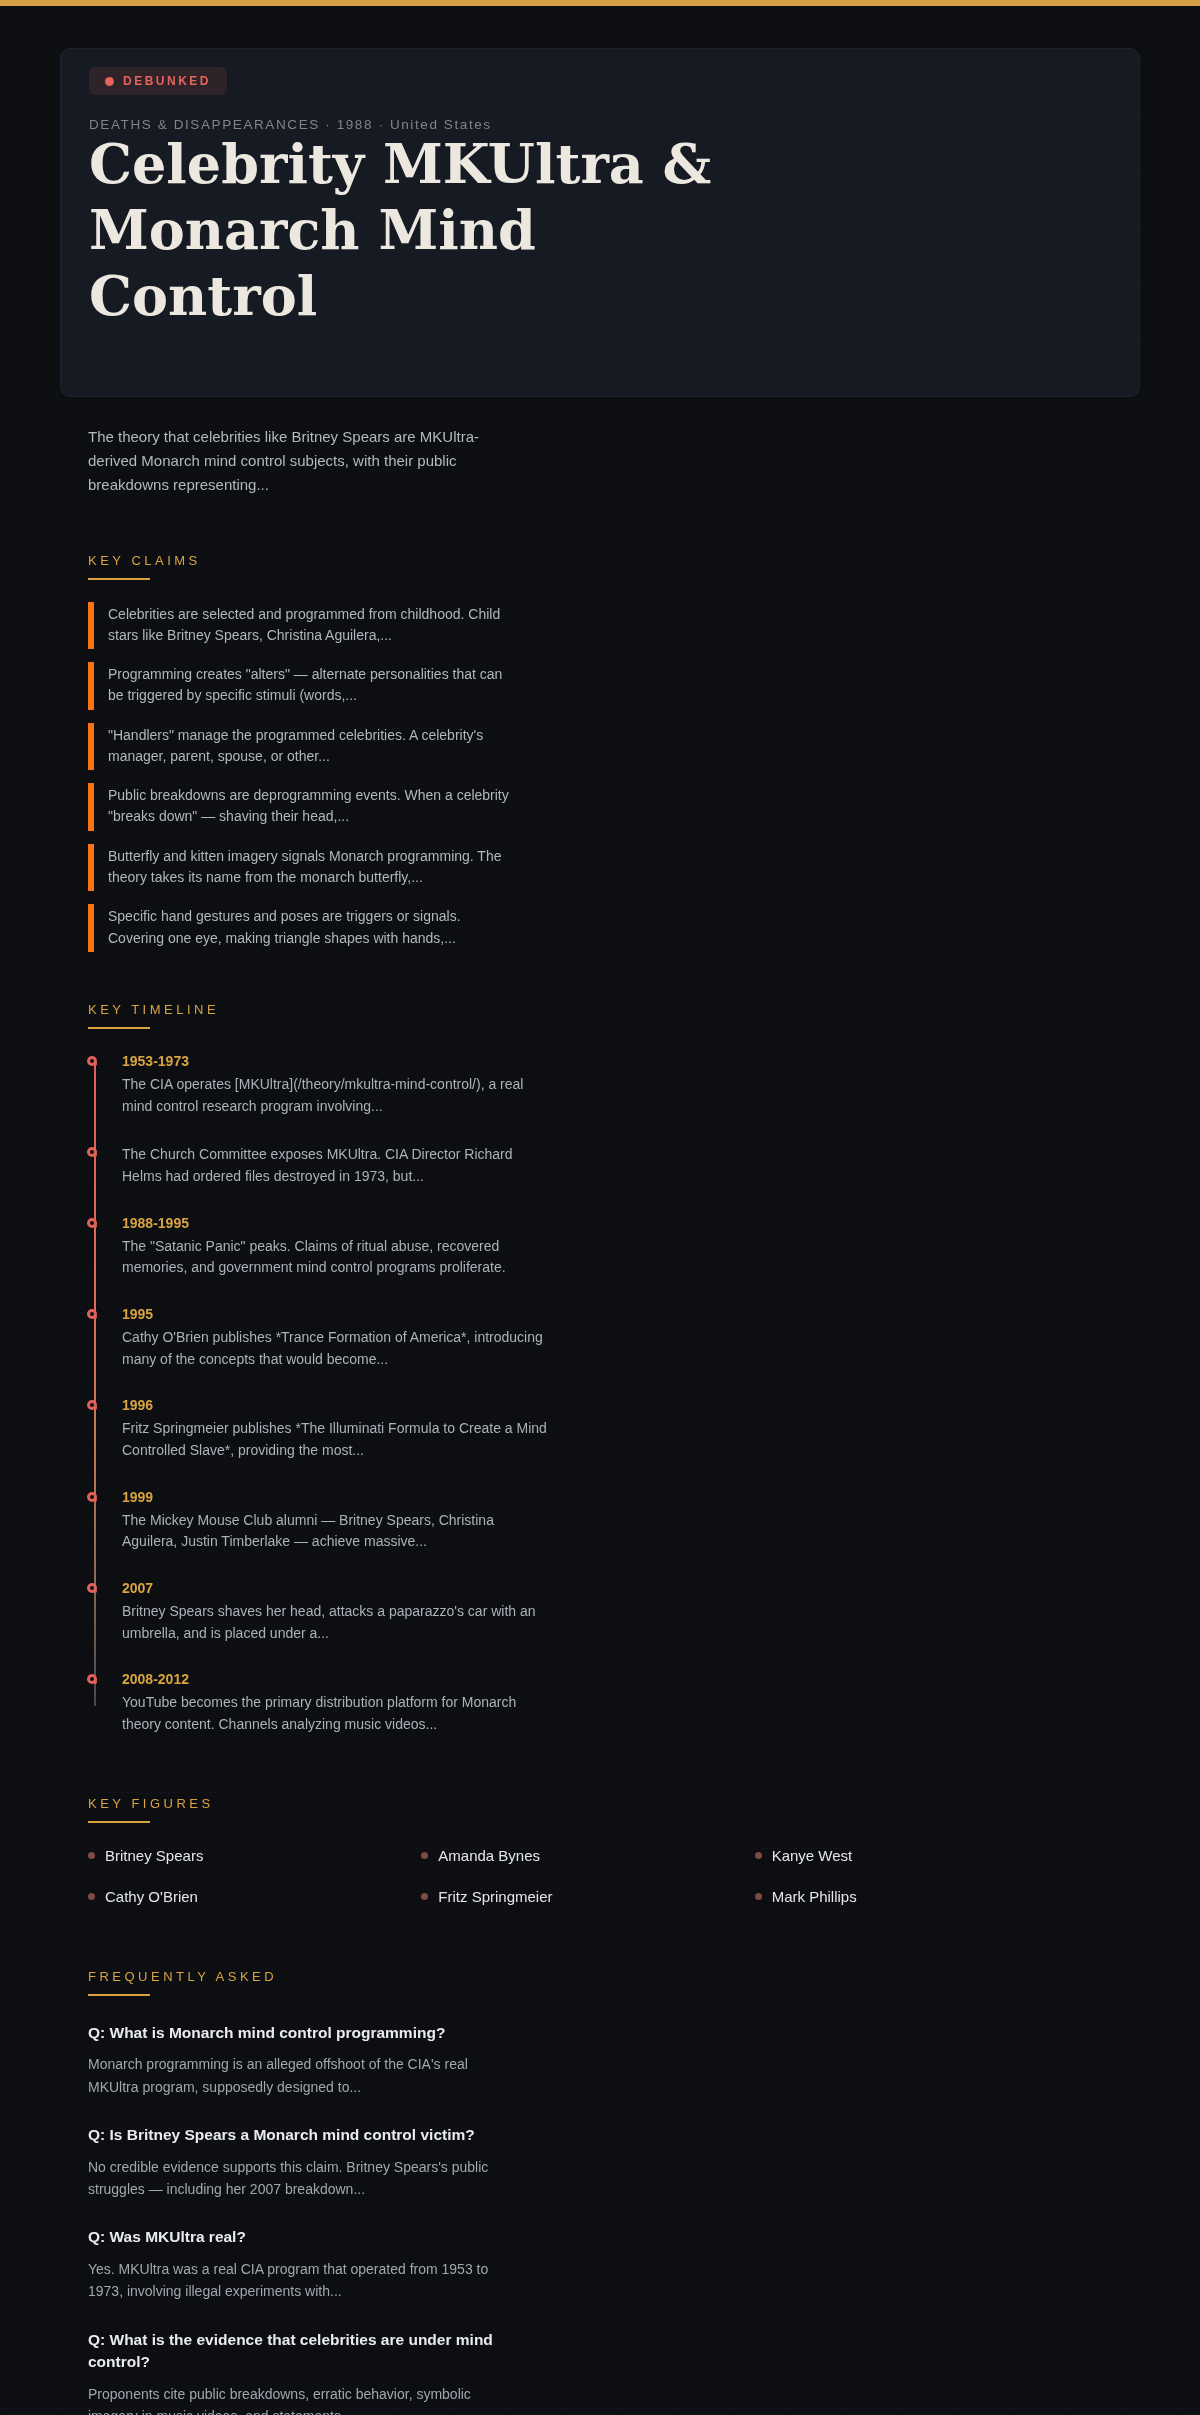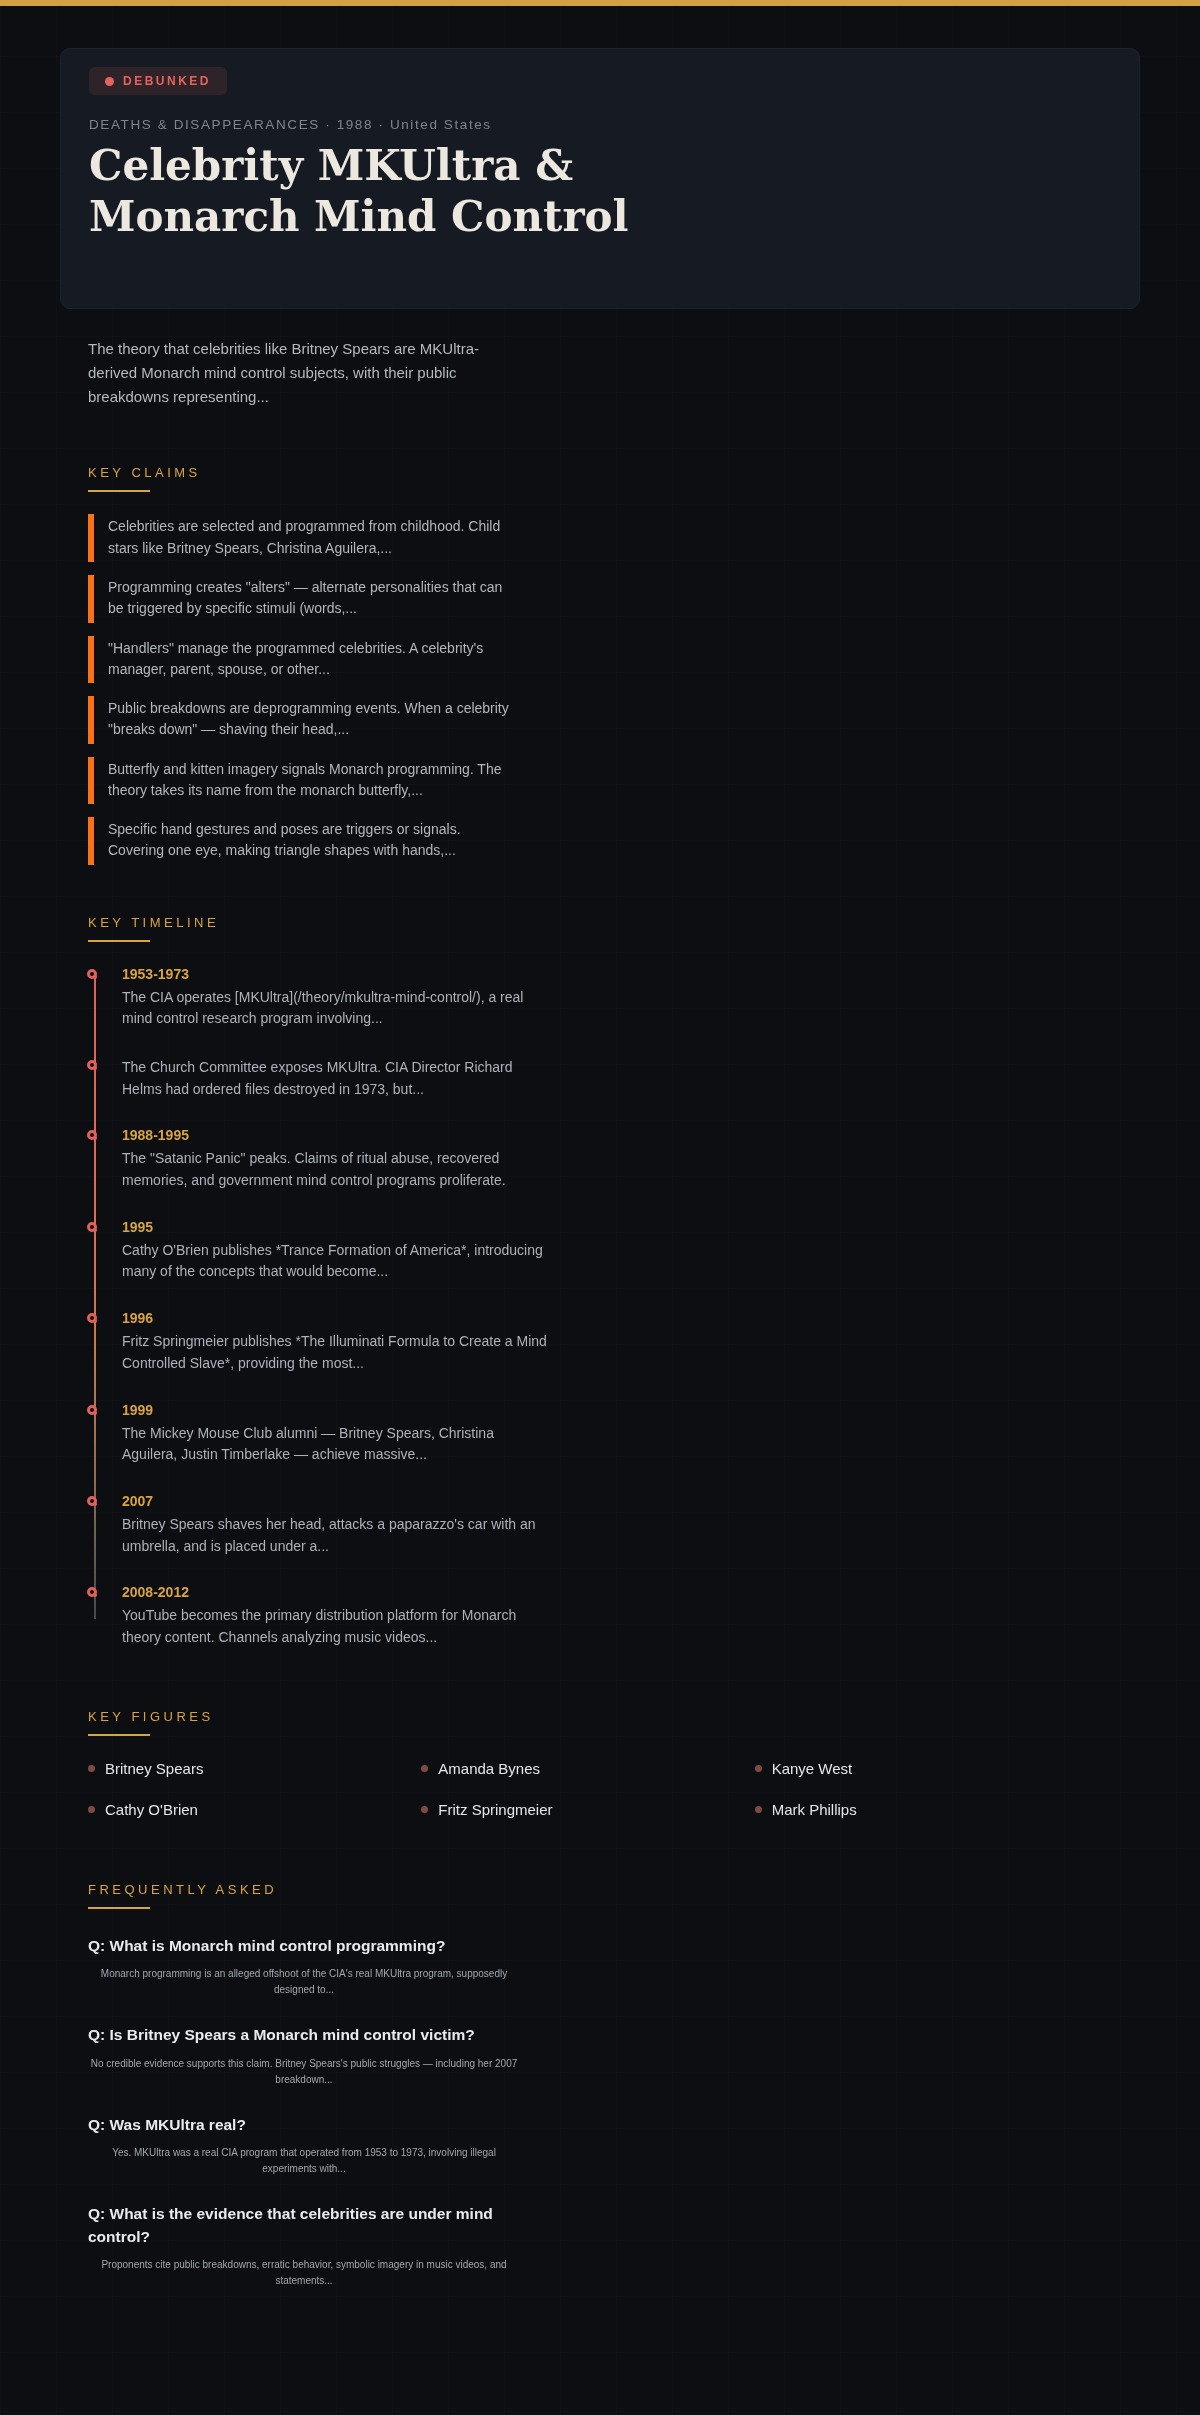"Celebrity MKUltra & Monarch Mind" .hero-title { font-size: 42px -> 54px; margin-top: 8px -> none }
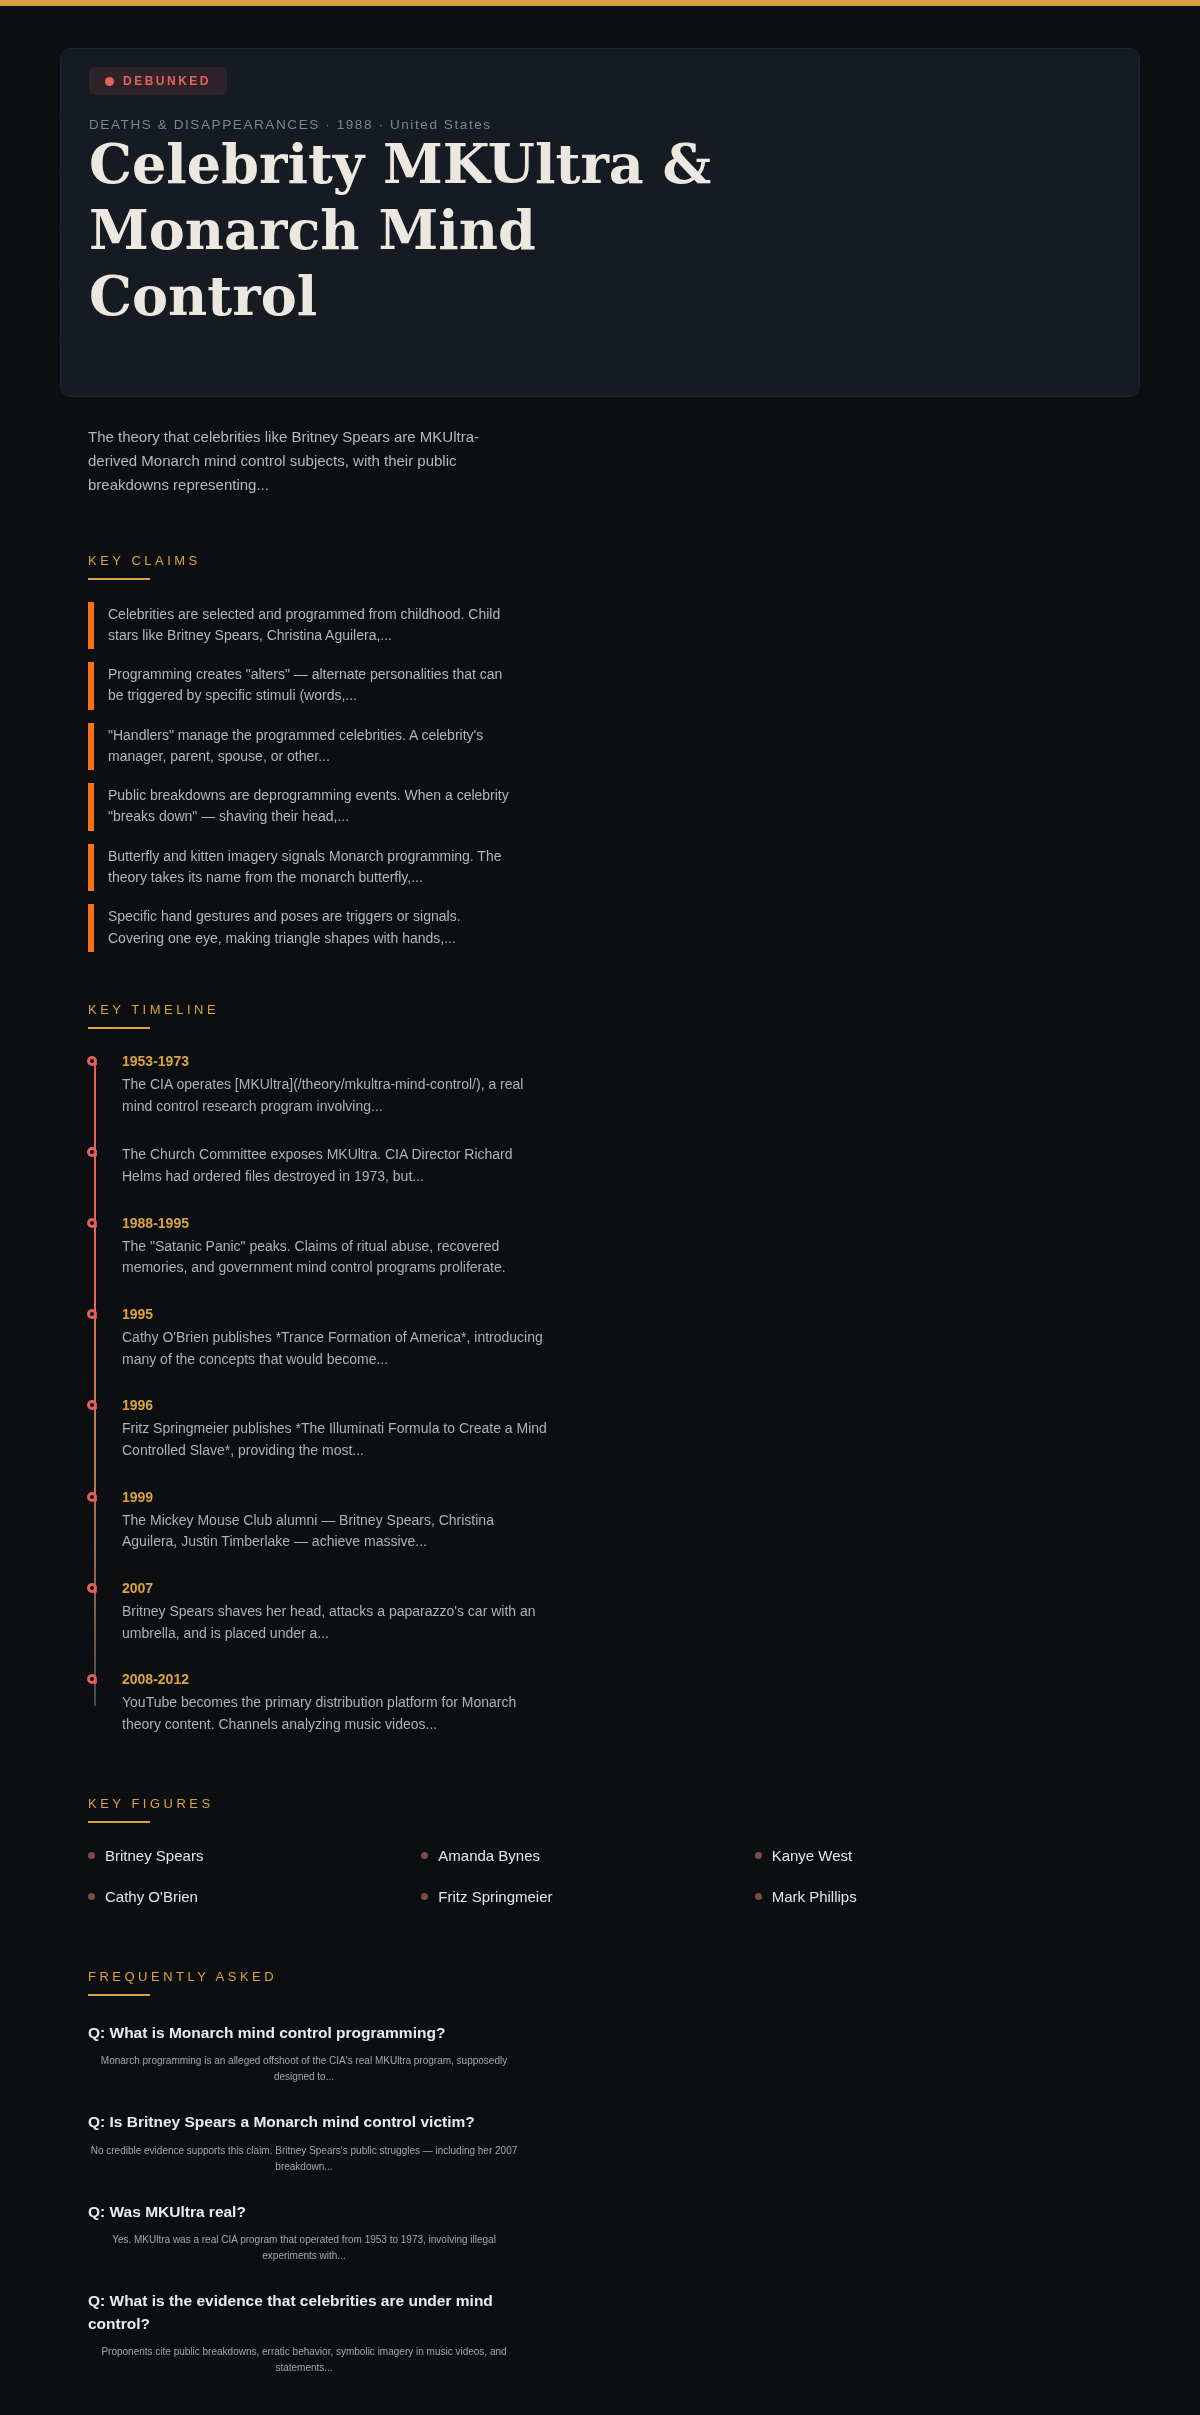"Monarch programming is an alleged" .faq-a { font-size: 10px -> 14px; text-align: center -> none }
